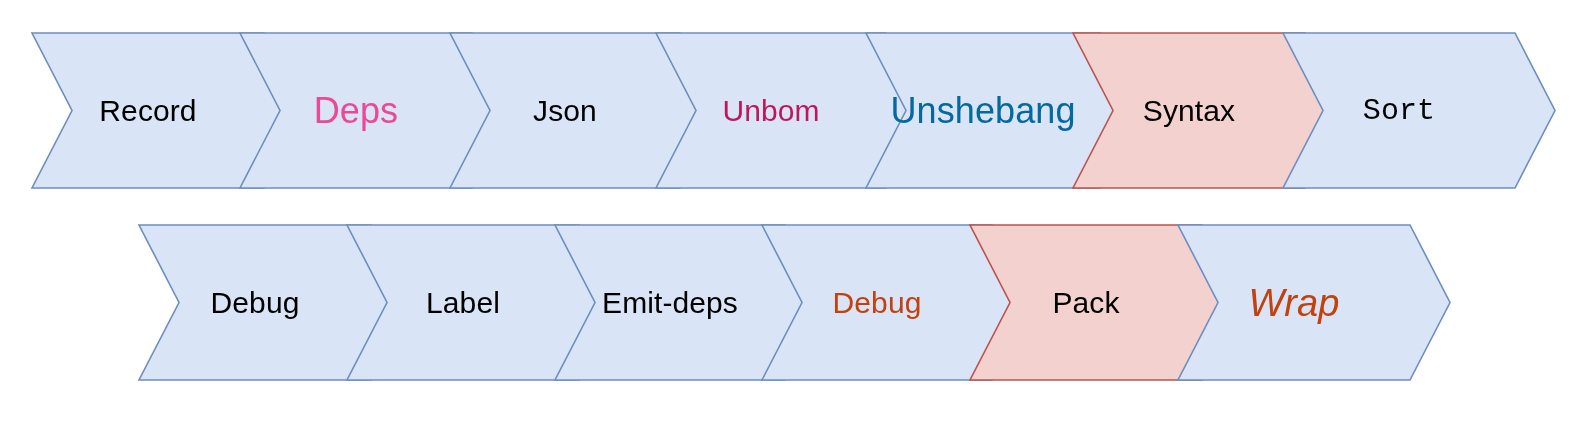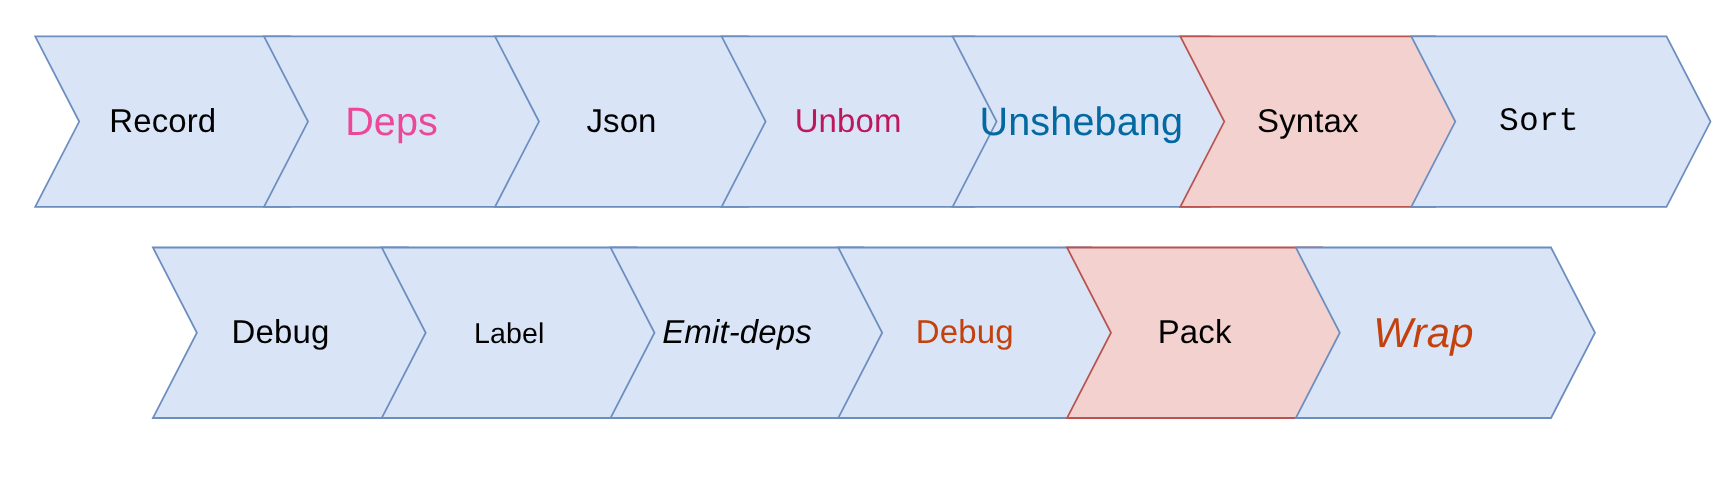"Label" div.chev-label { font-size: 26px -> 30px }
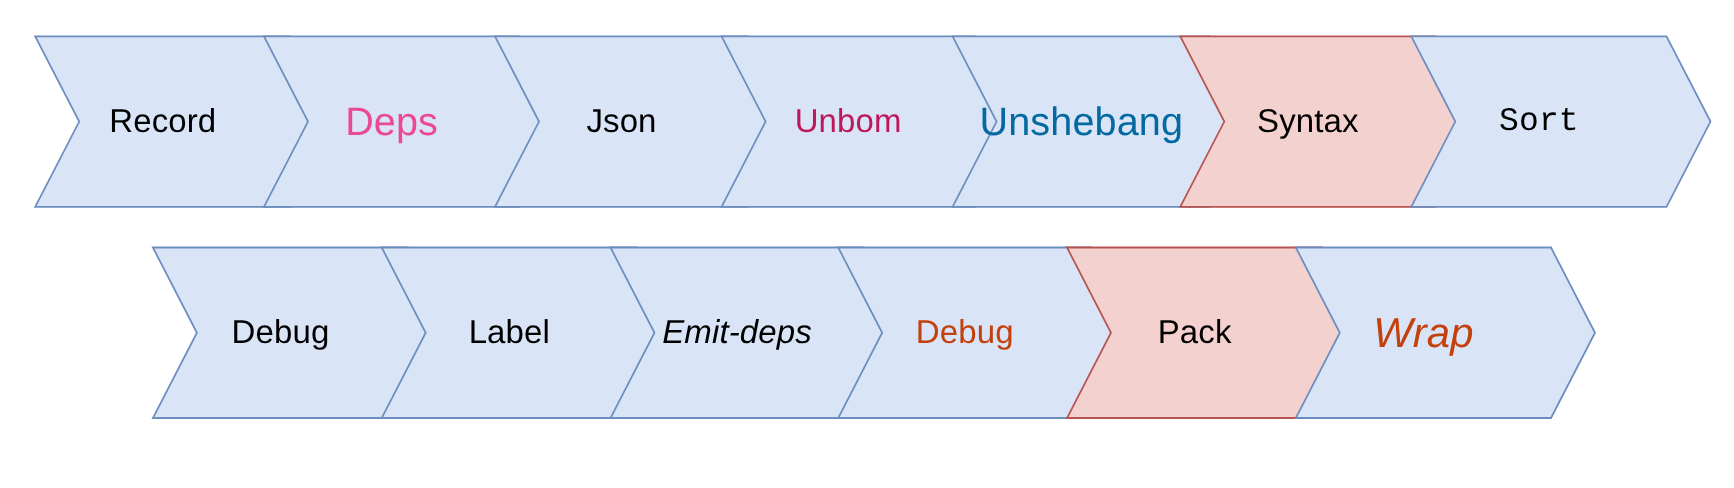"Emit-deps" div.chev-label { font-style: italic -> none }
